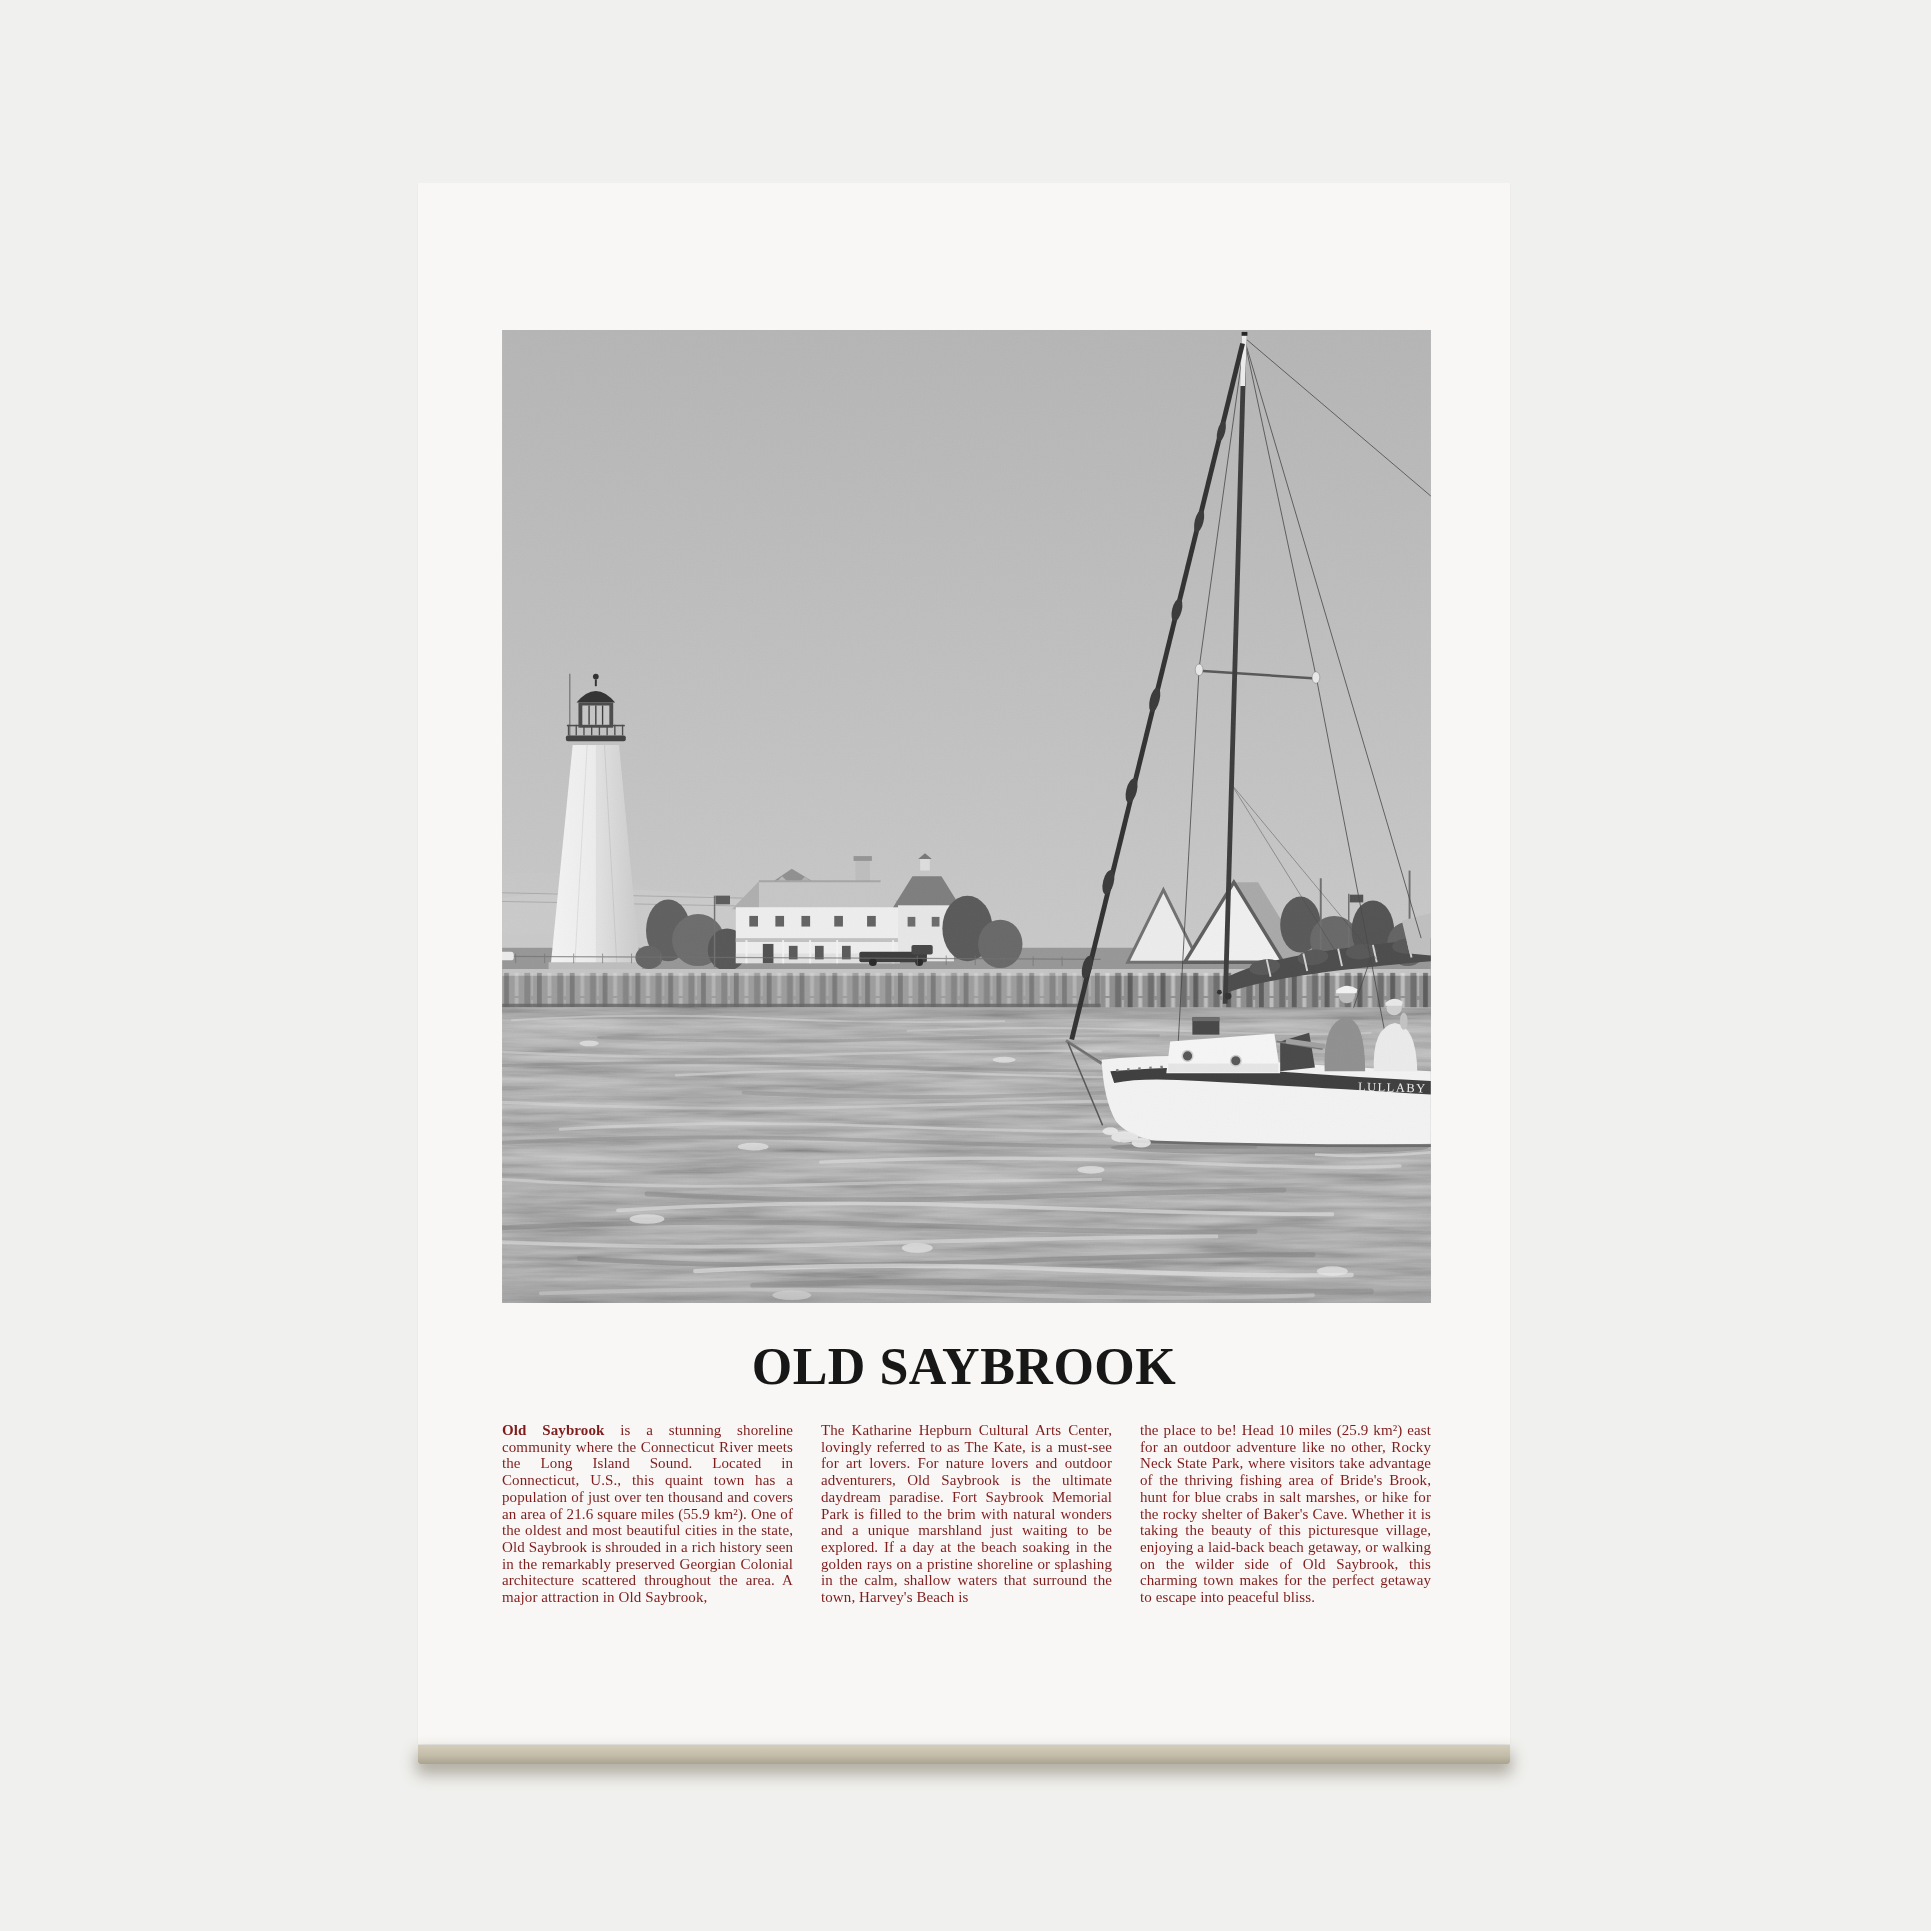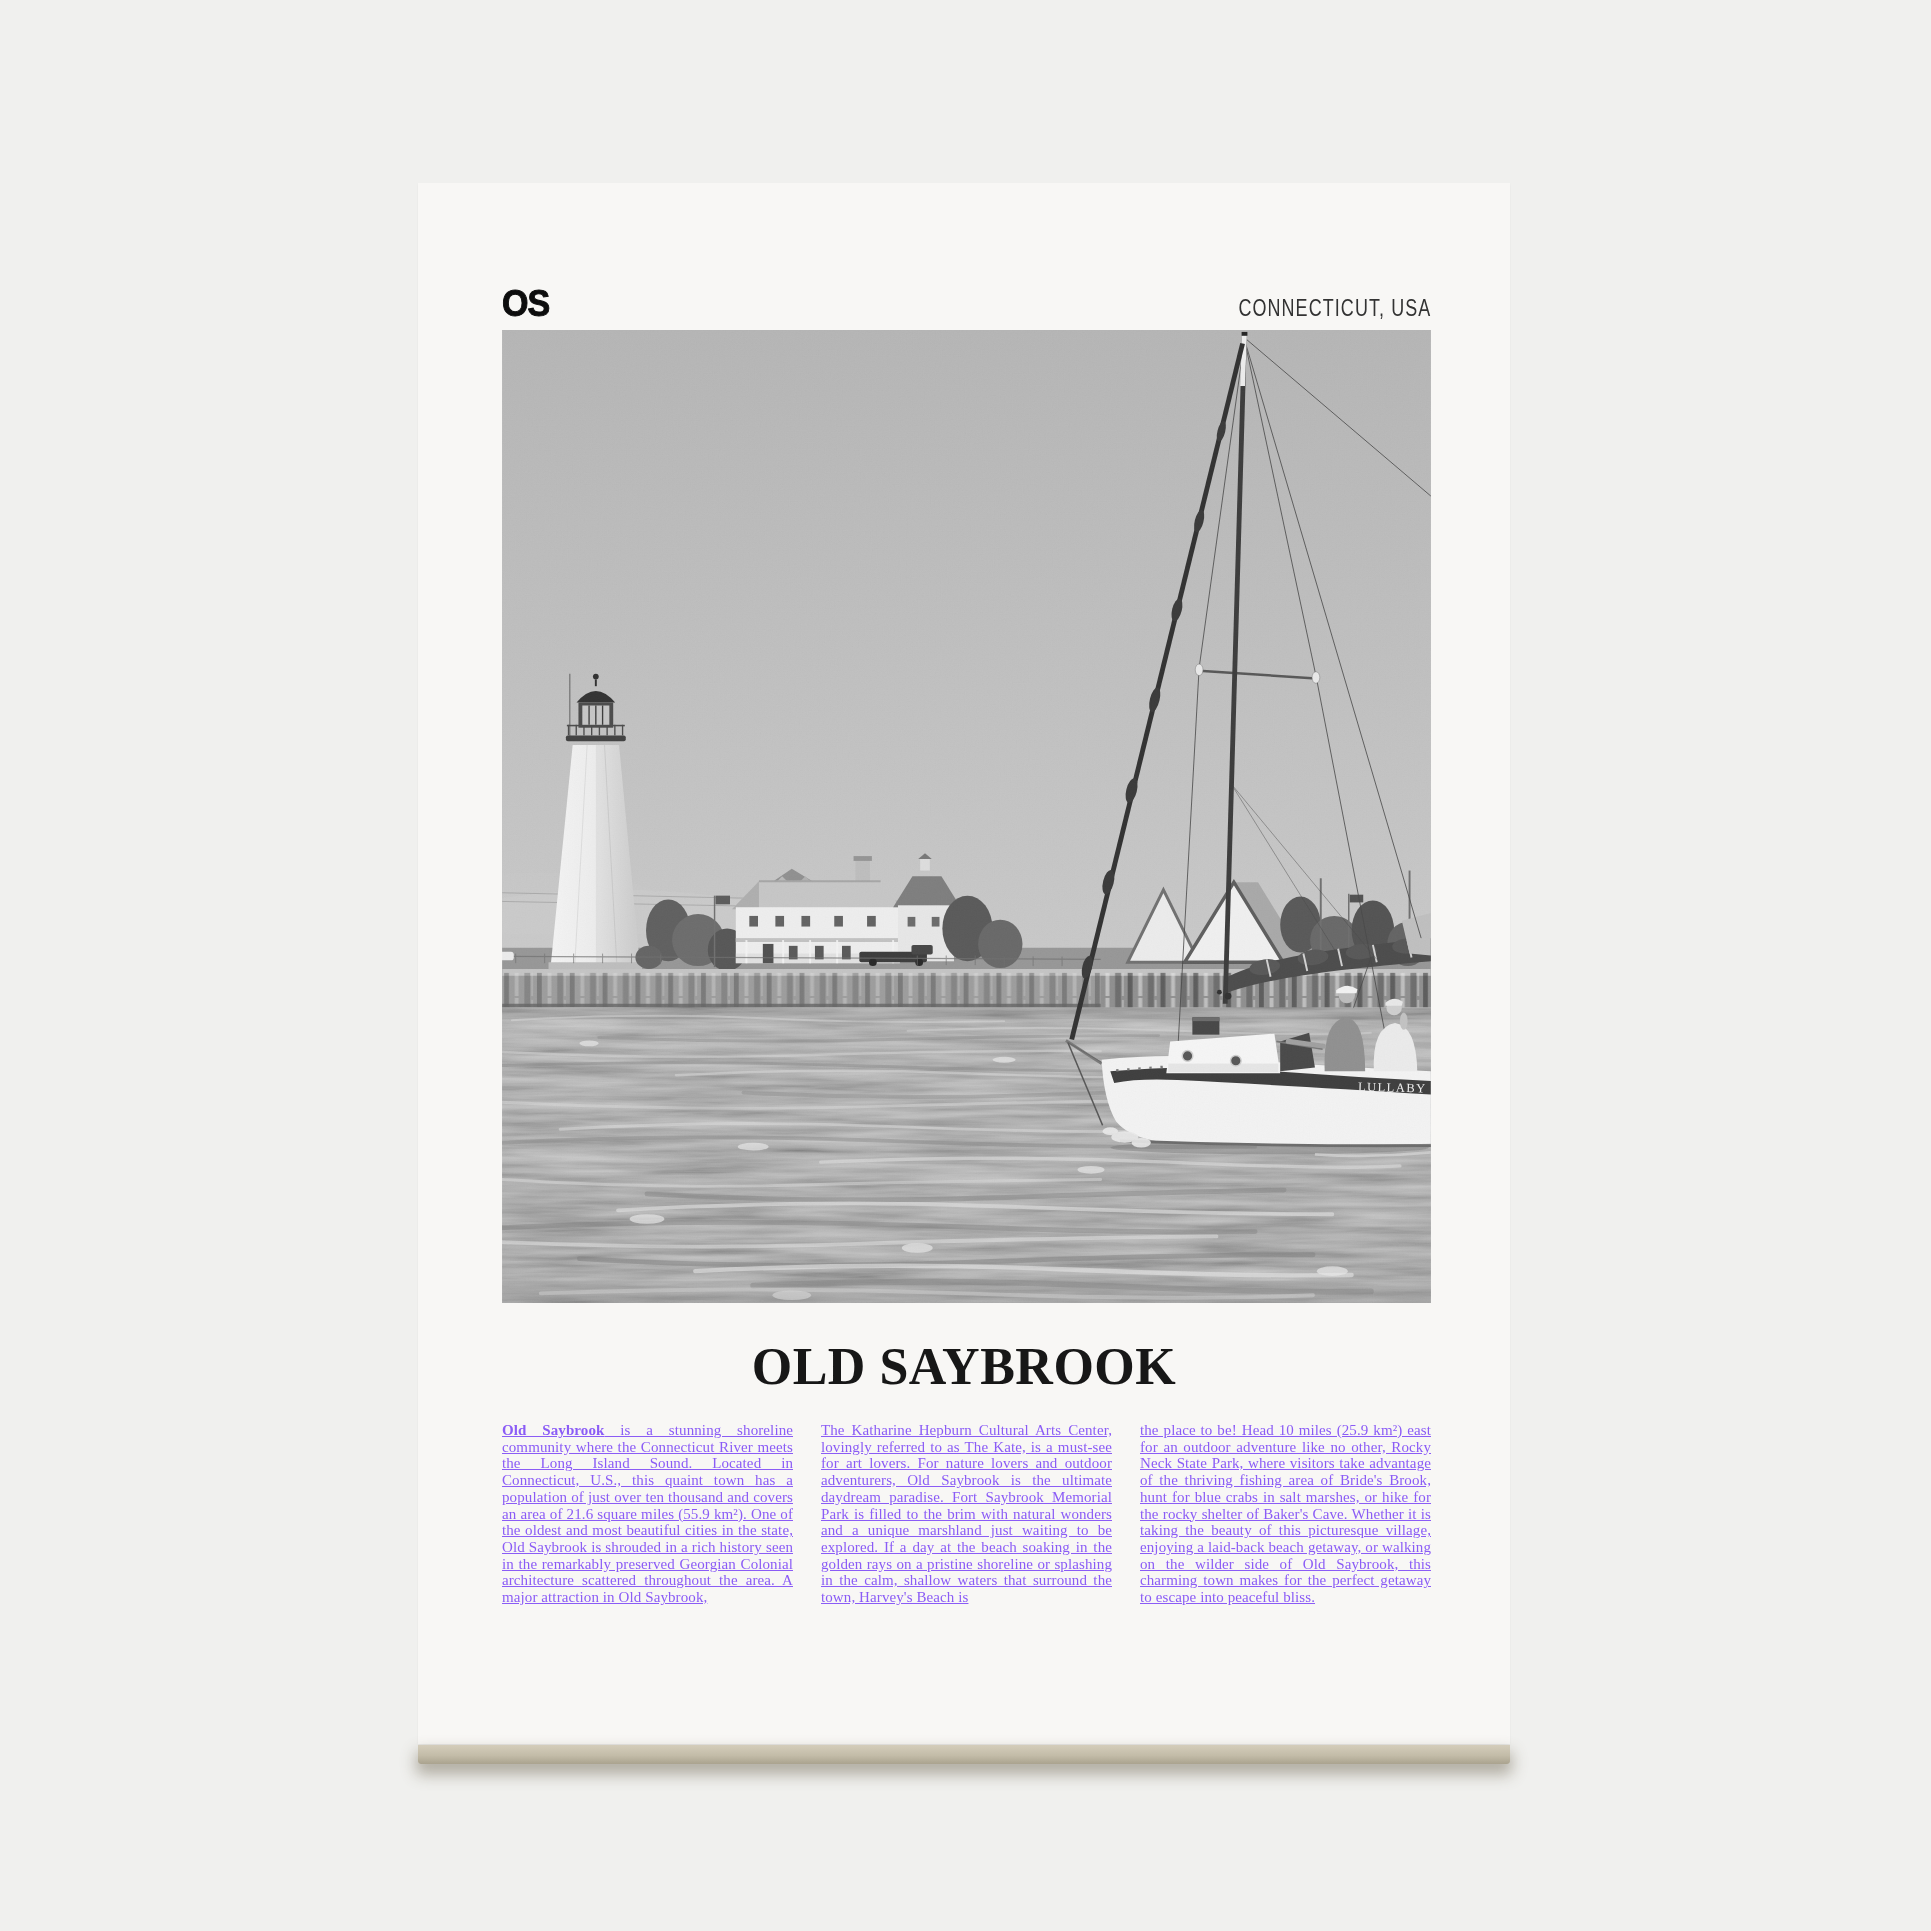"OS" div.header { html: <div> <span>OS</span> <span>CONNECTICUT, USA</span> </div> -> none }
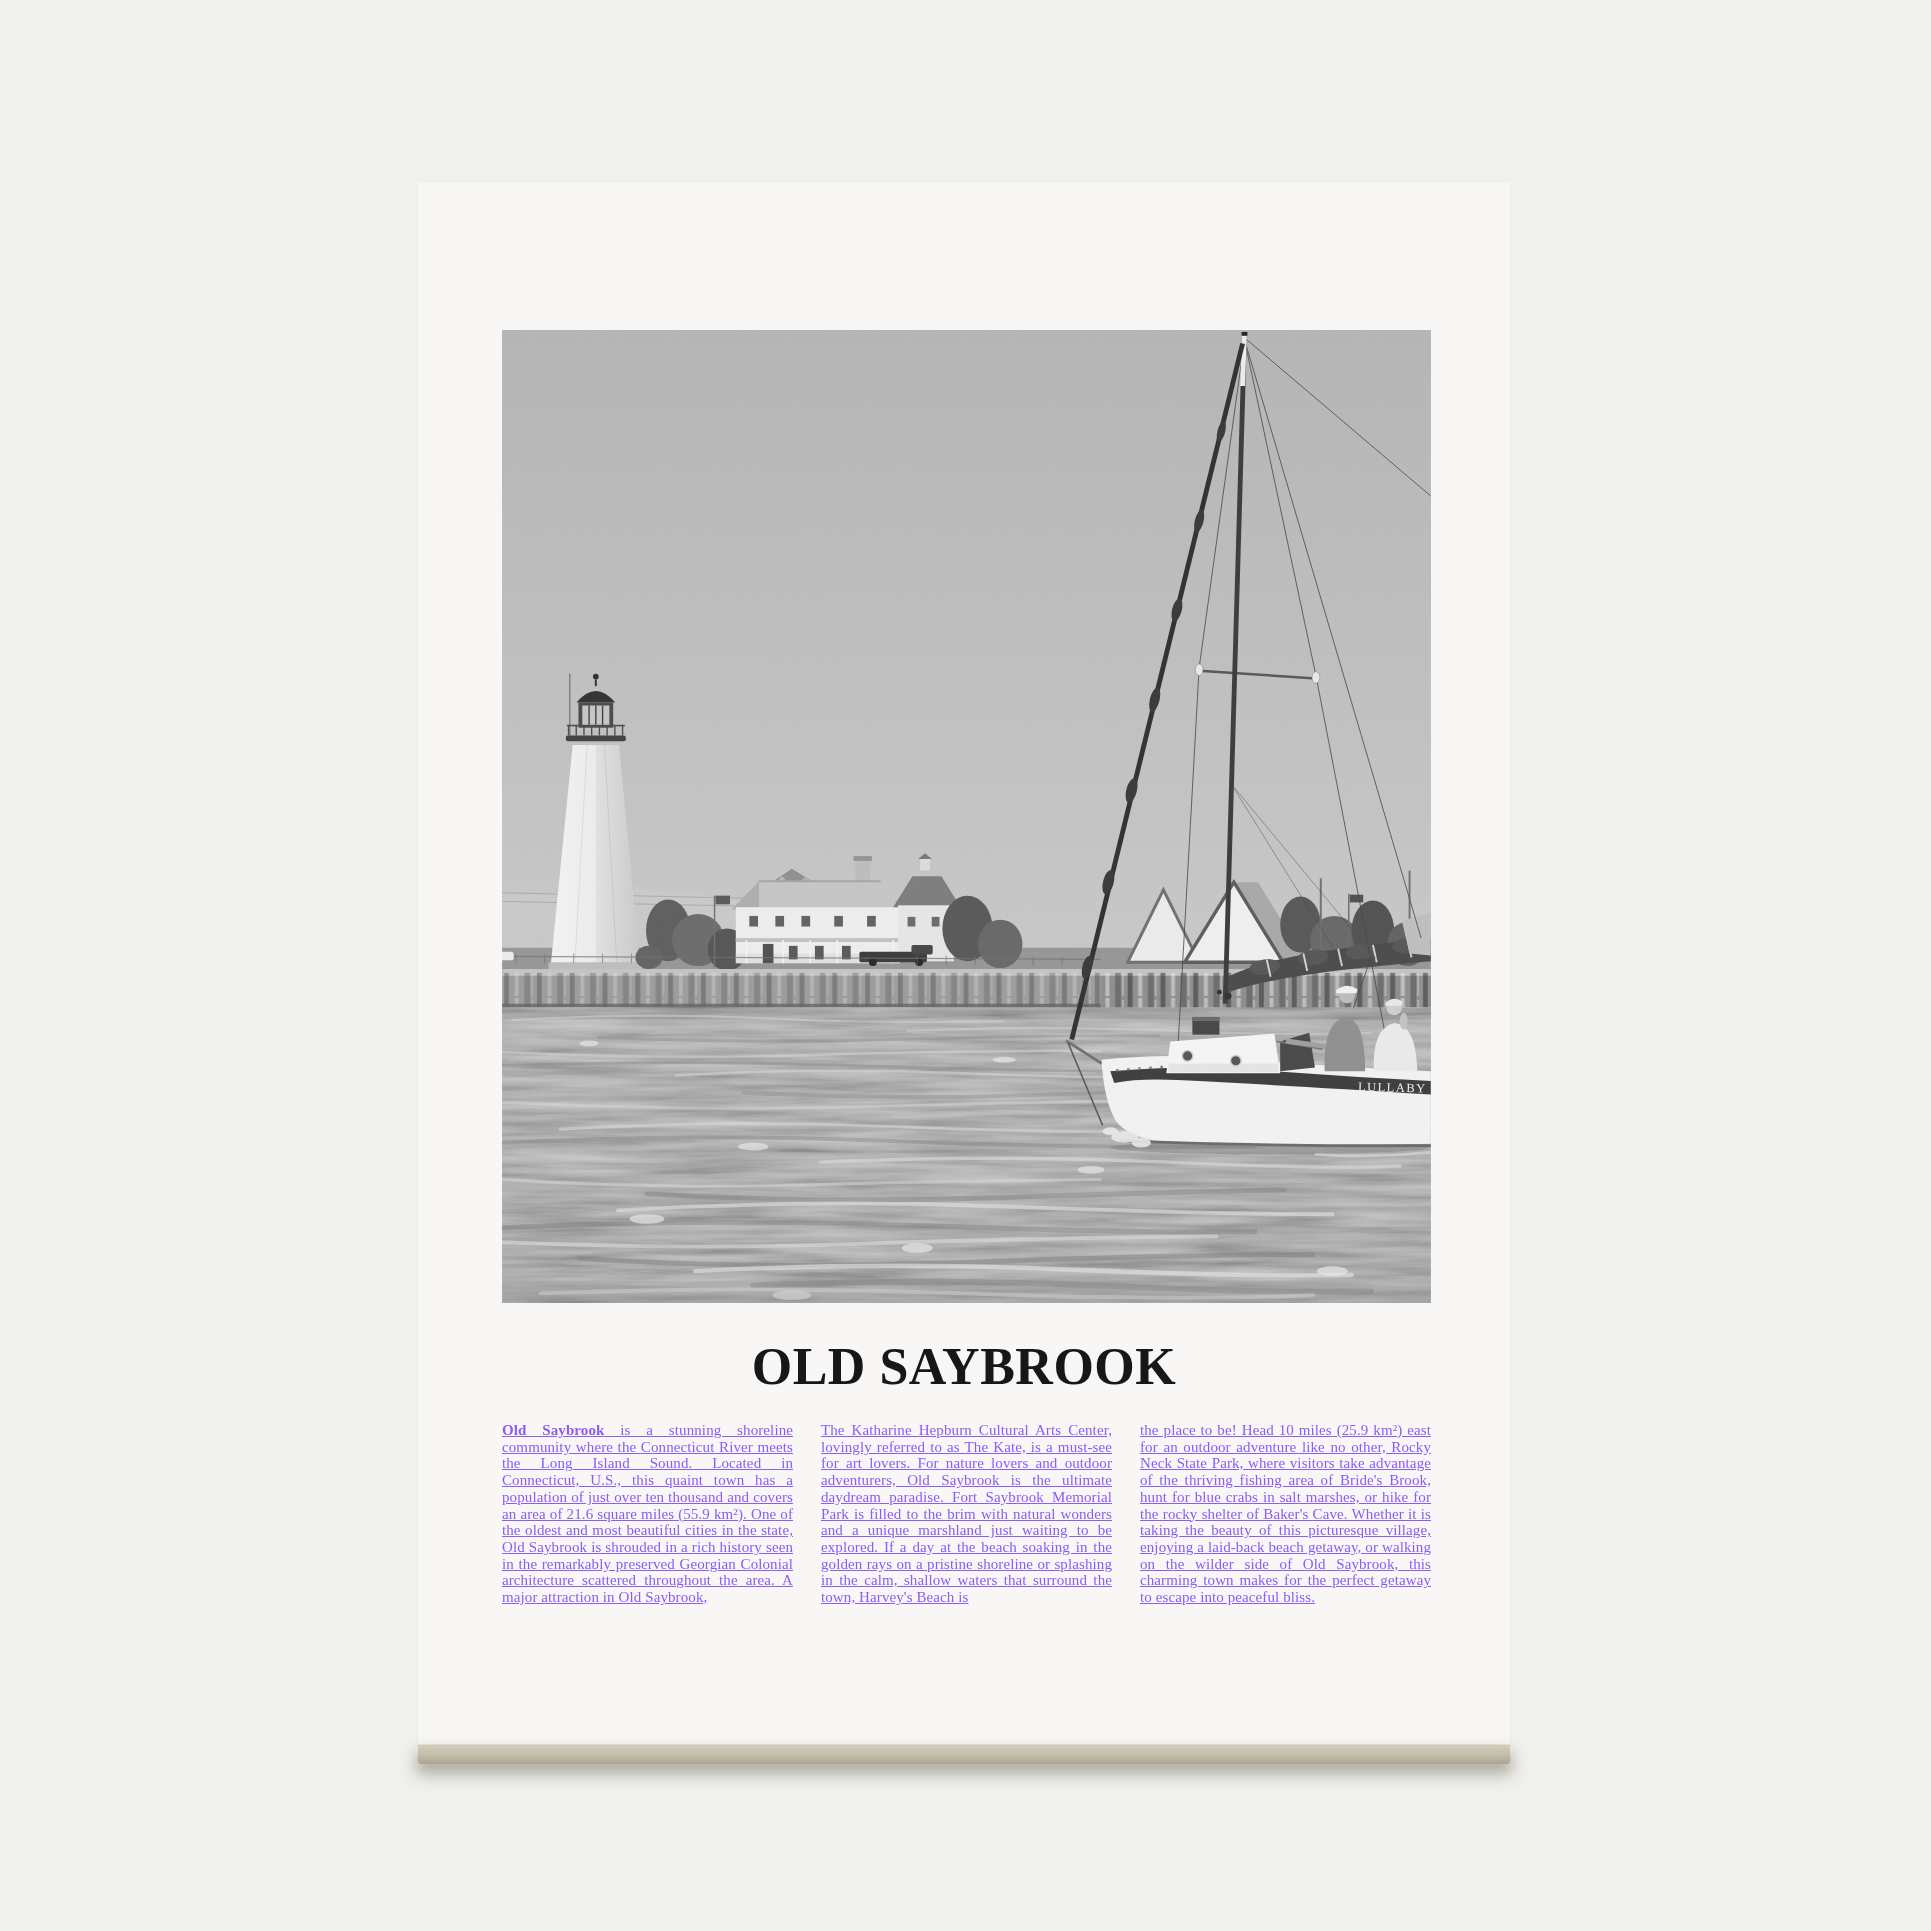"Old Saybrook is a stunning" .column { color: #8b5cf6 -> #7f1d1d; text-decoration: underline -> none }
